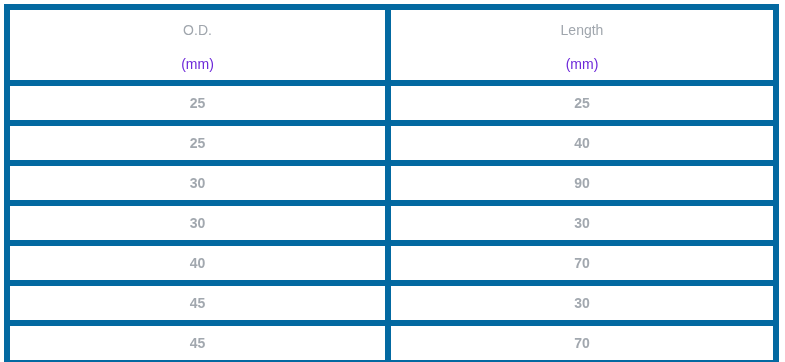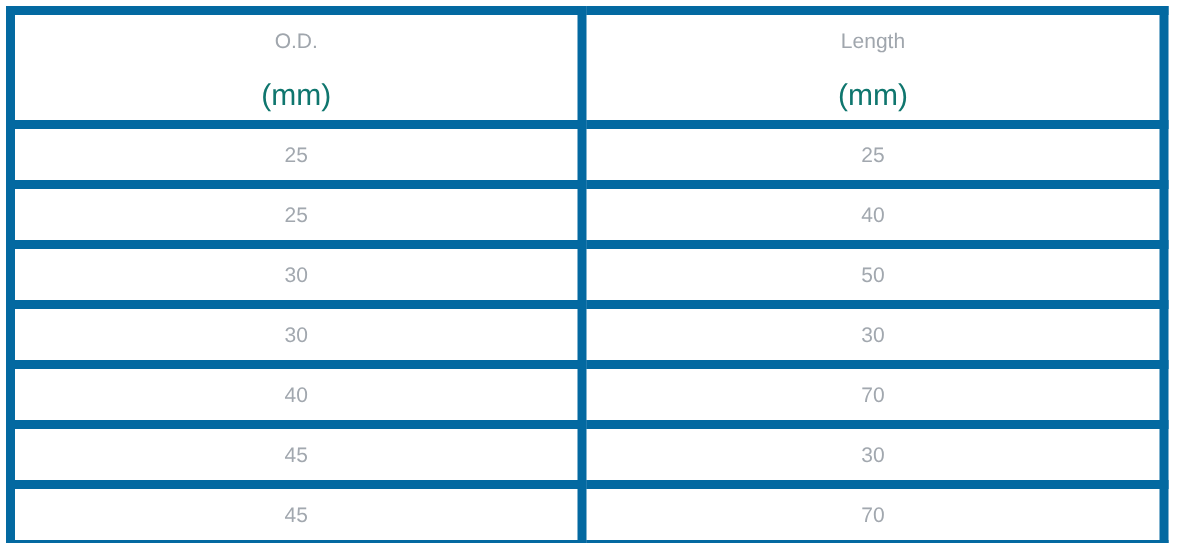"(mm)" .hdr-unit { color: #0f766e -> #6d28d9; font-size: 20px -> 14px }
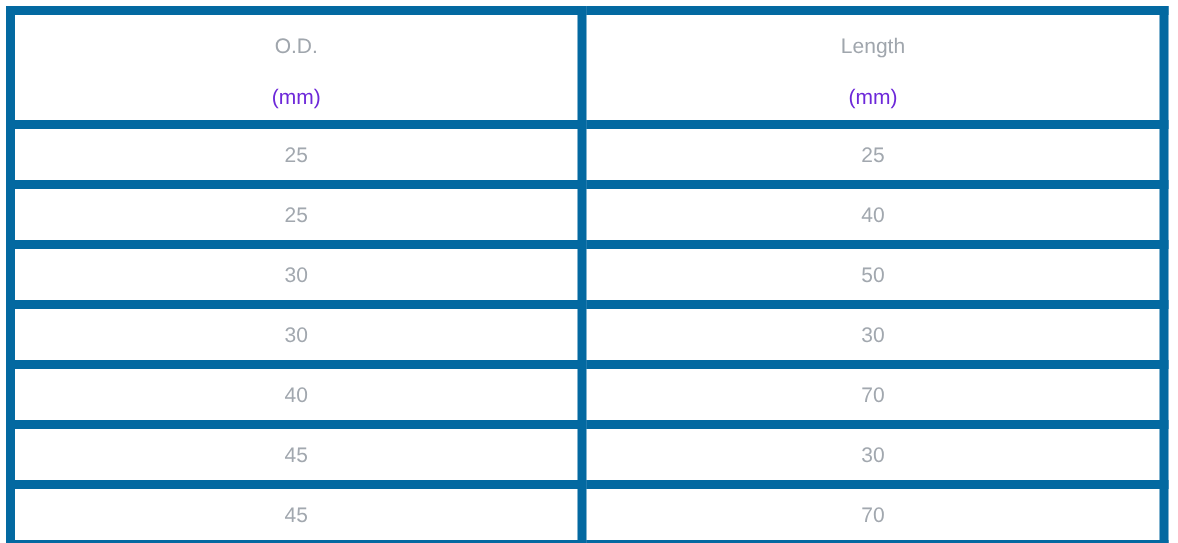"25" table.spec-table tbody td { font-weight: none -> bold }
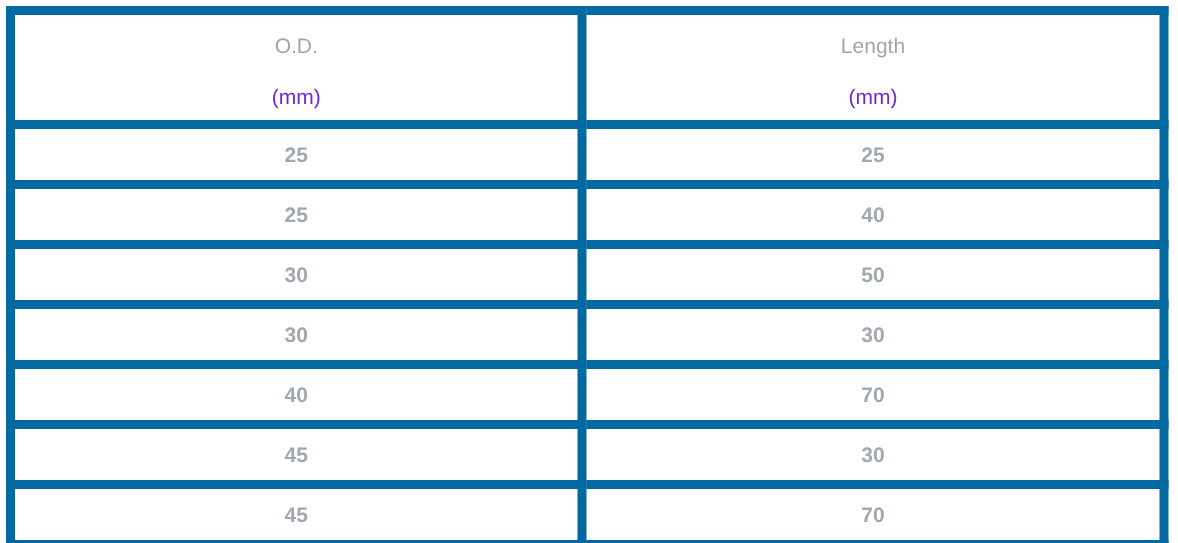"50" td { text: 50 -> 90 }
